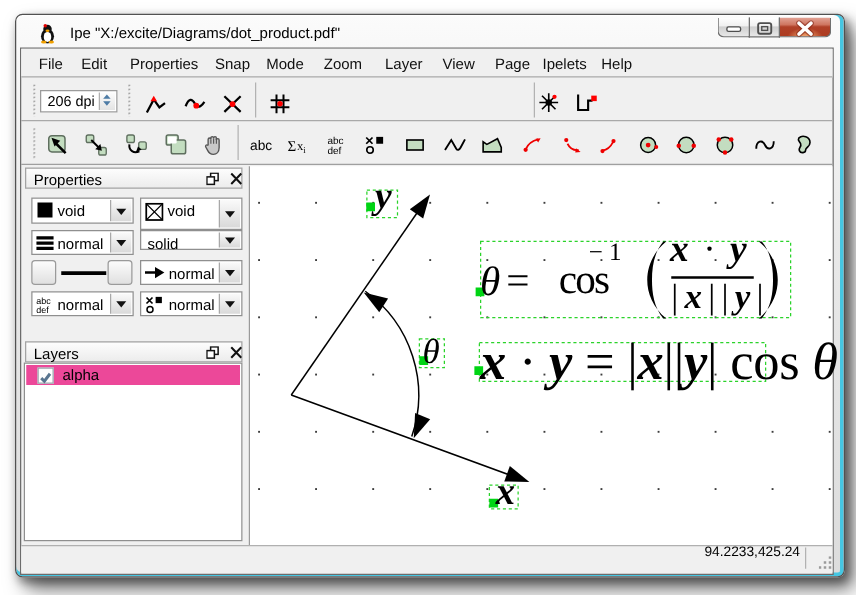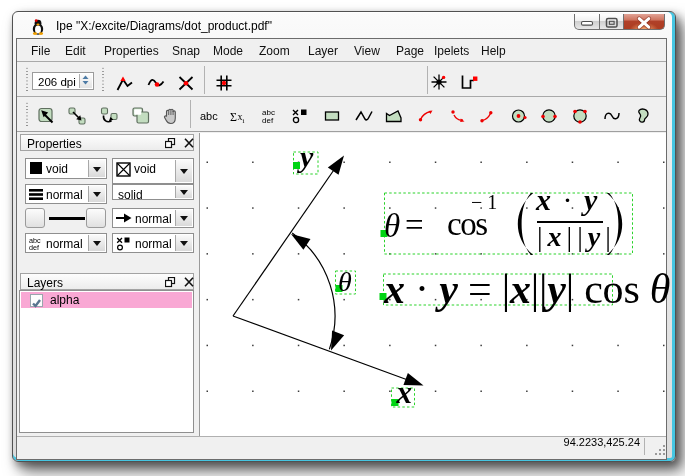"alpha" div.abs { background: #f9a8d4 -> #ec4899 }
